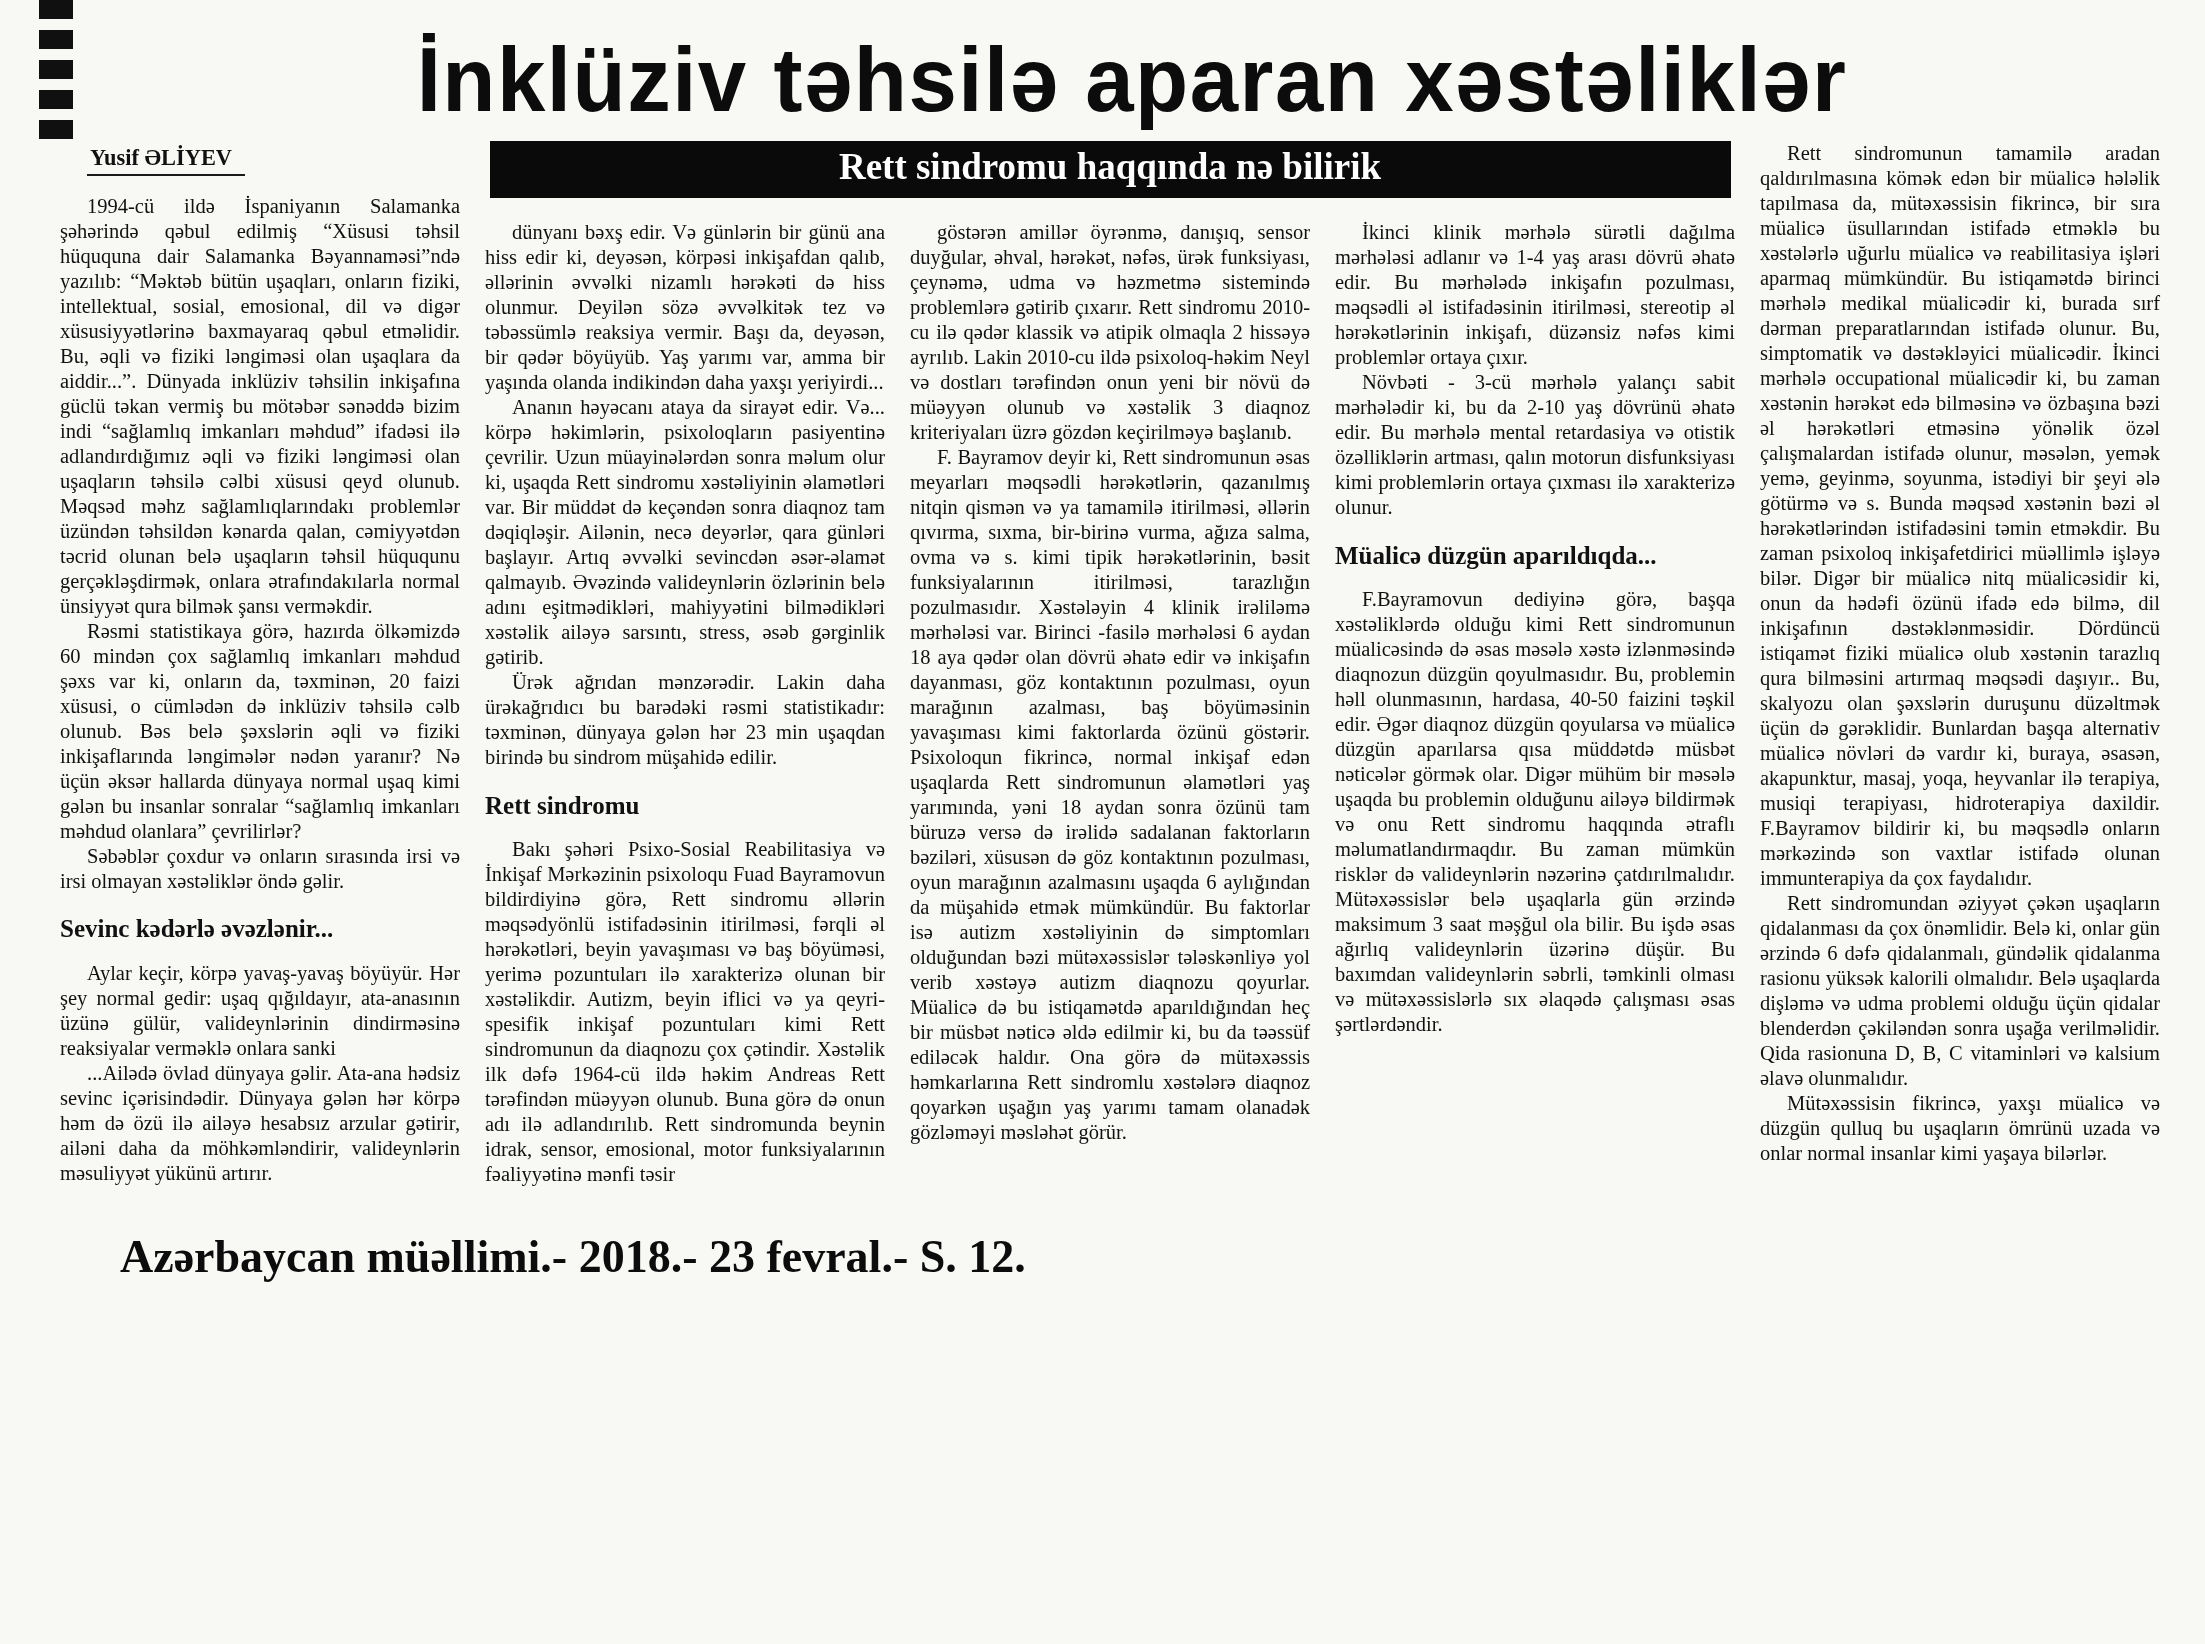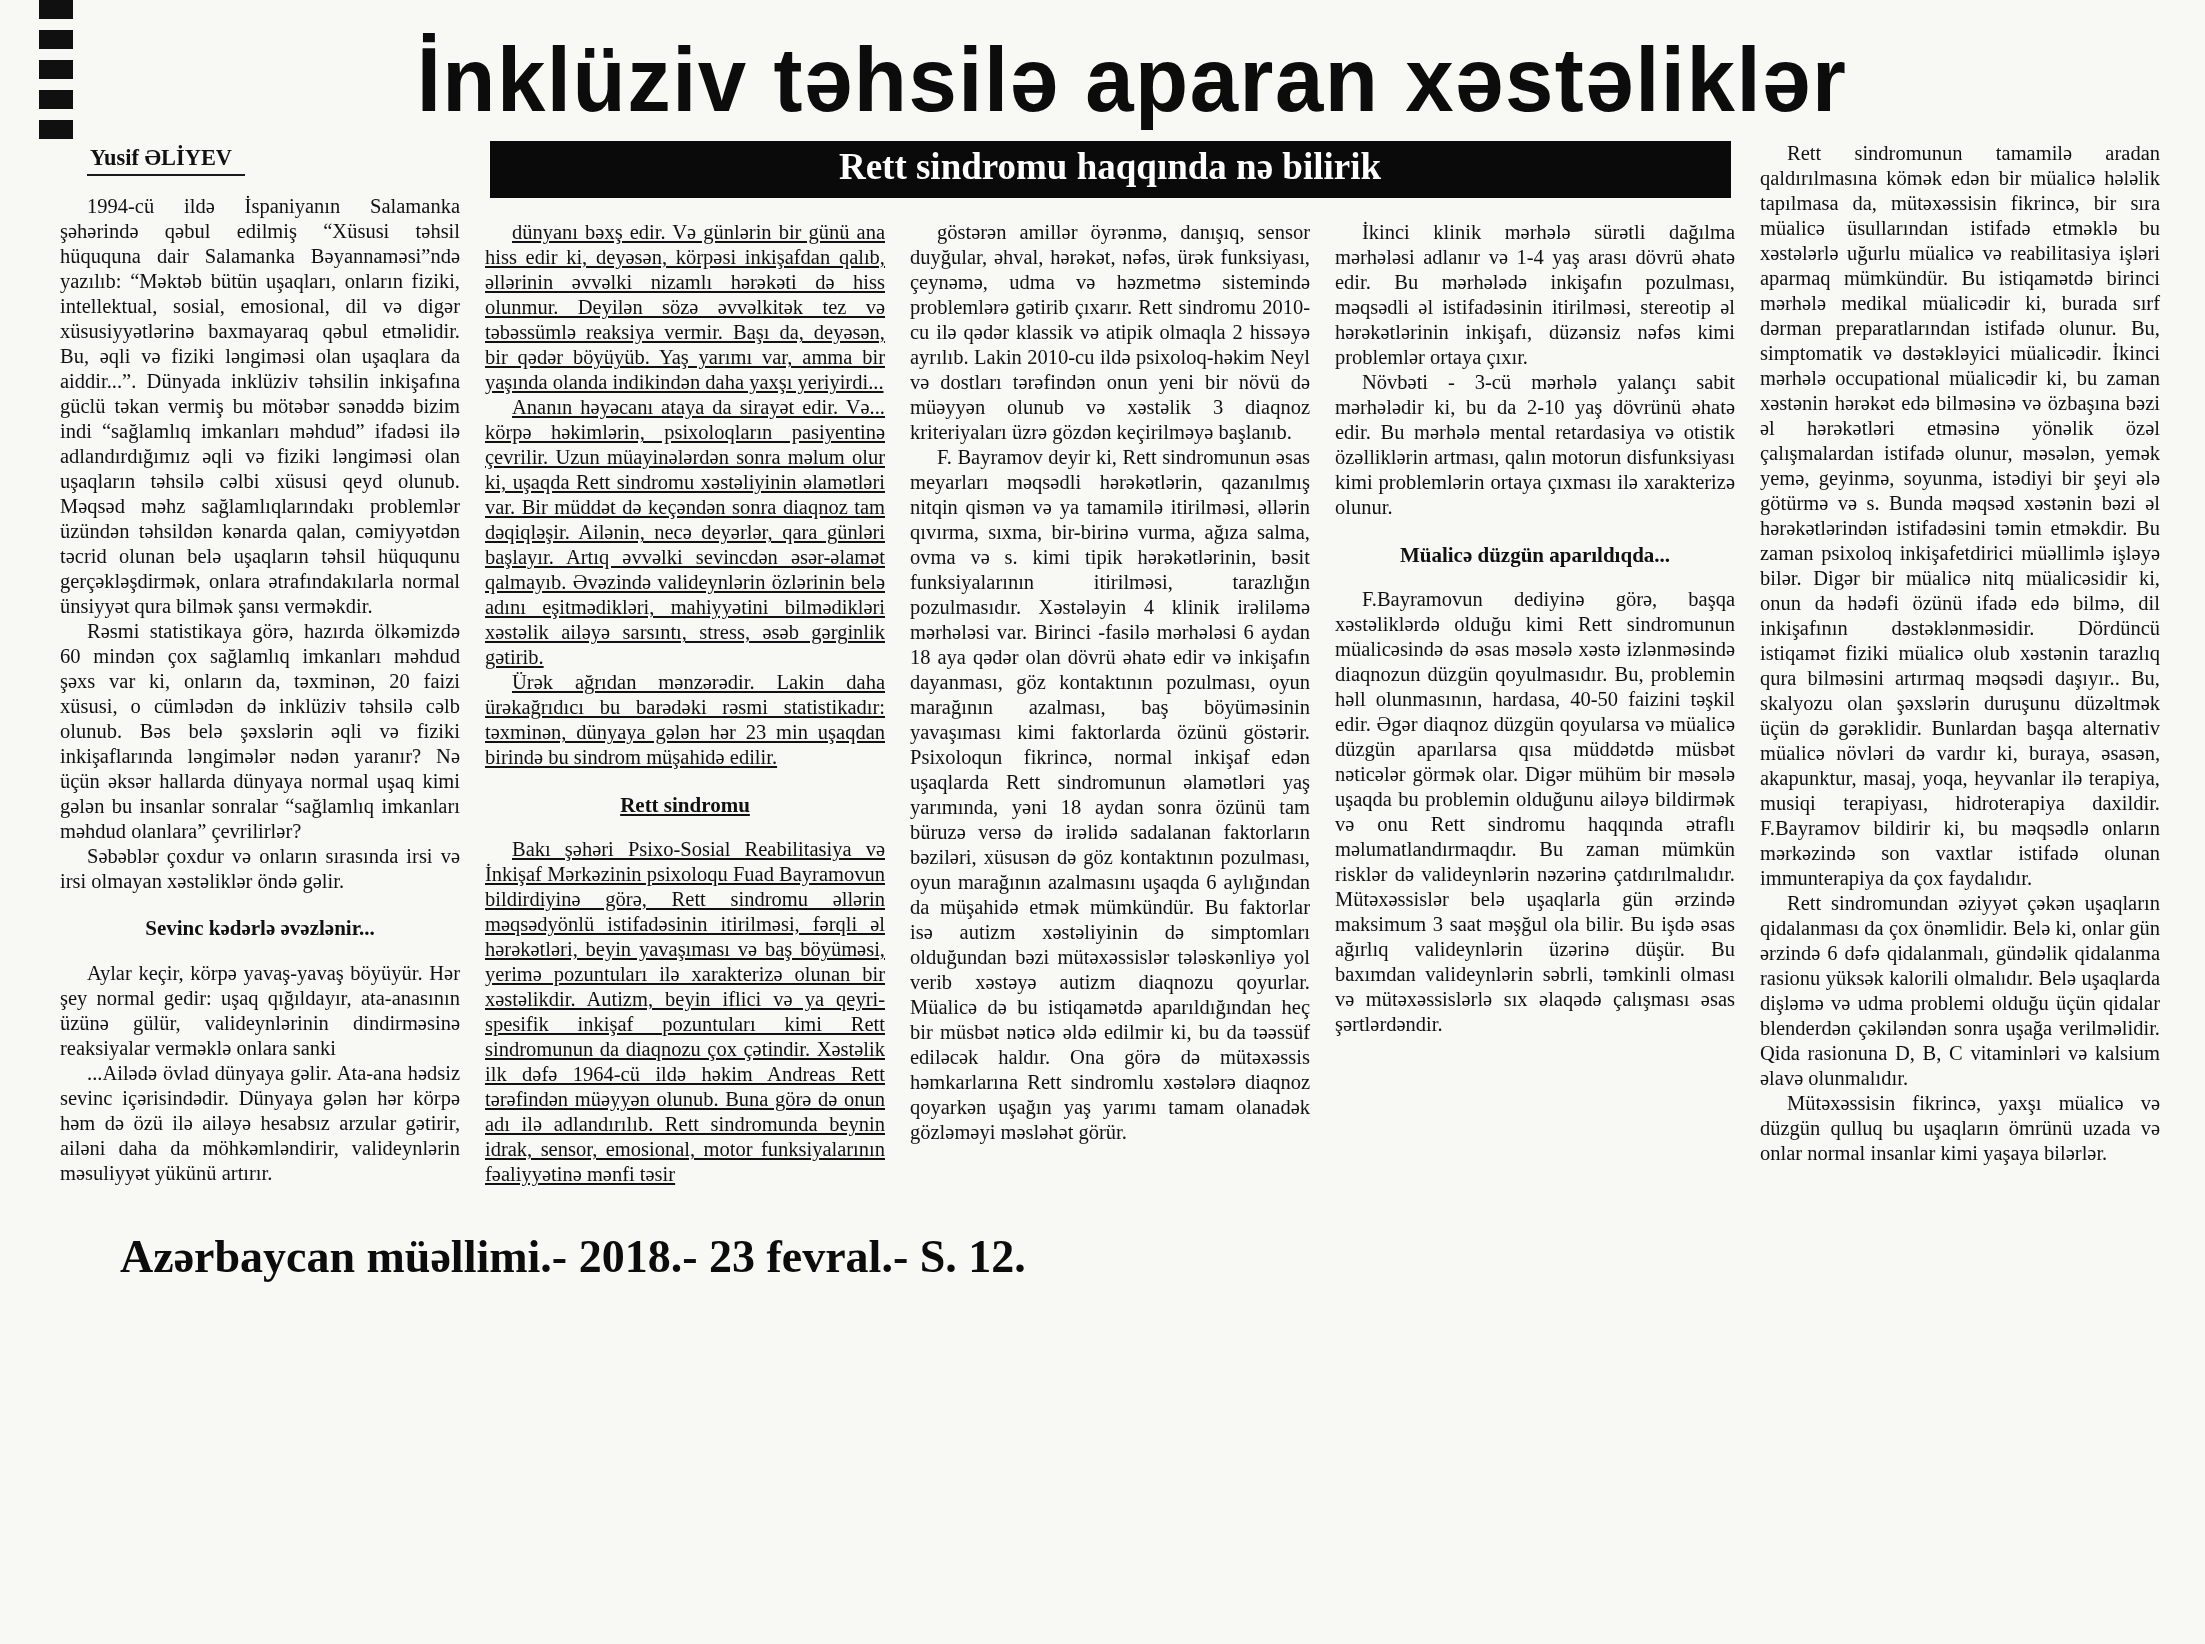"dünyanı bəxş edir. Və günlərin" .c2 { text-decoration: underline -> none }
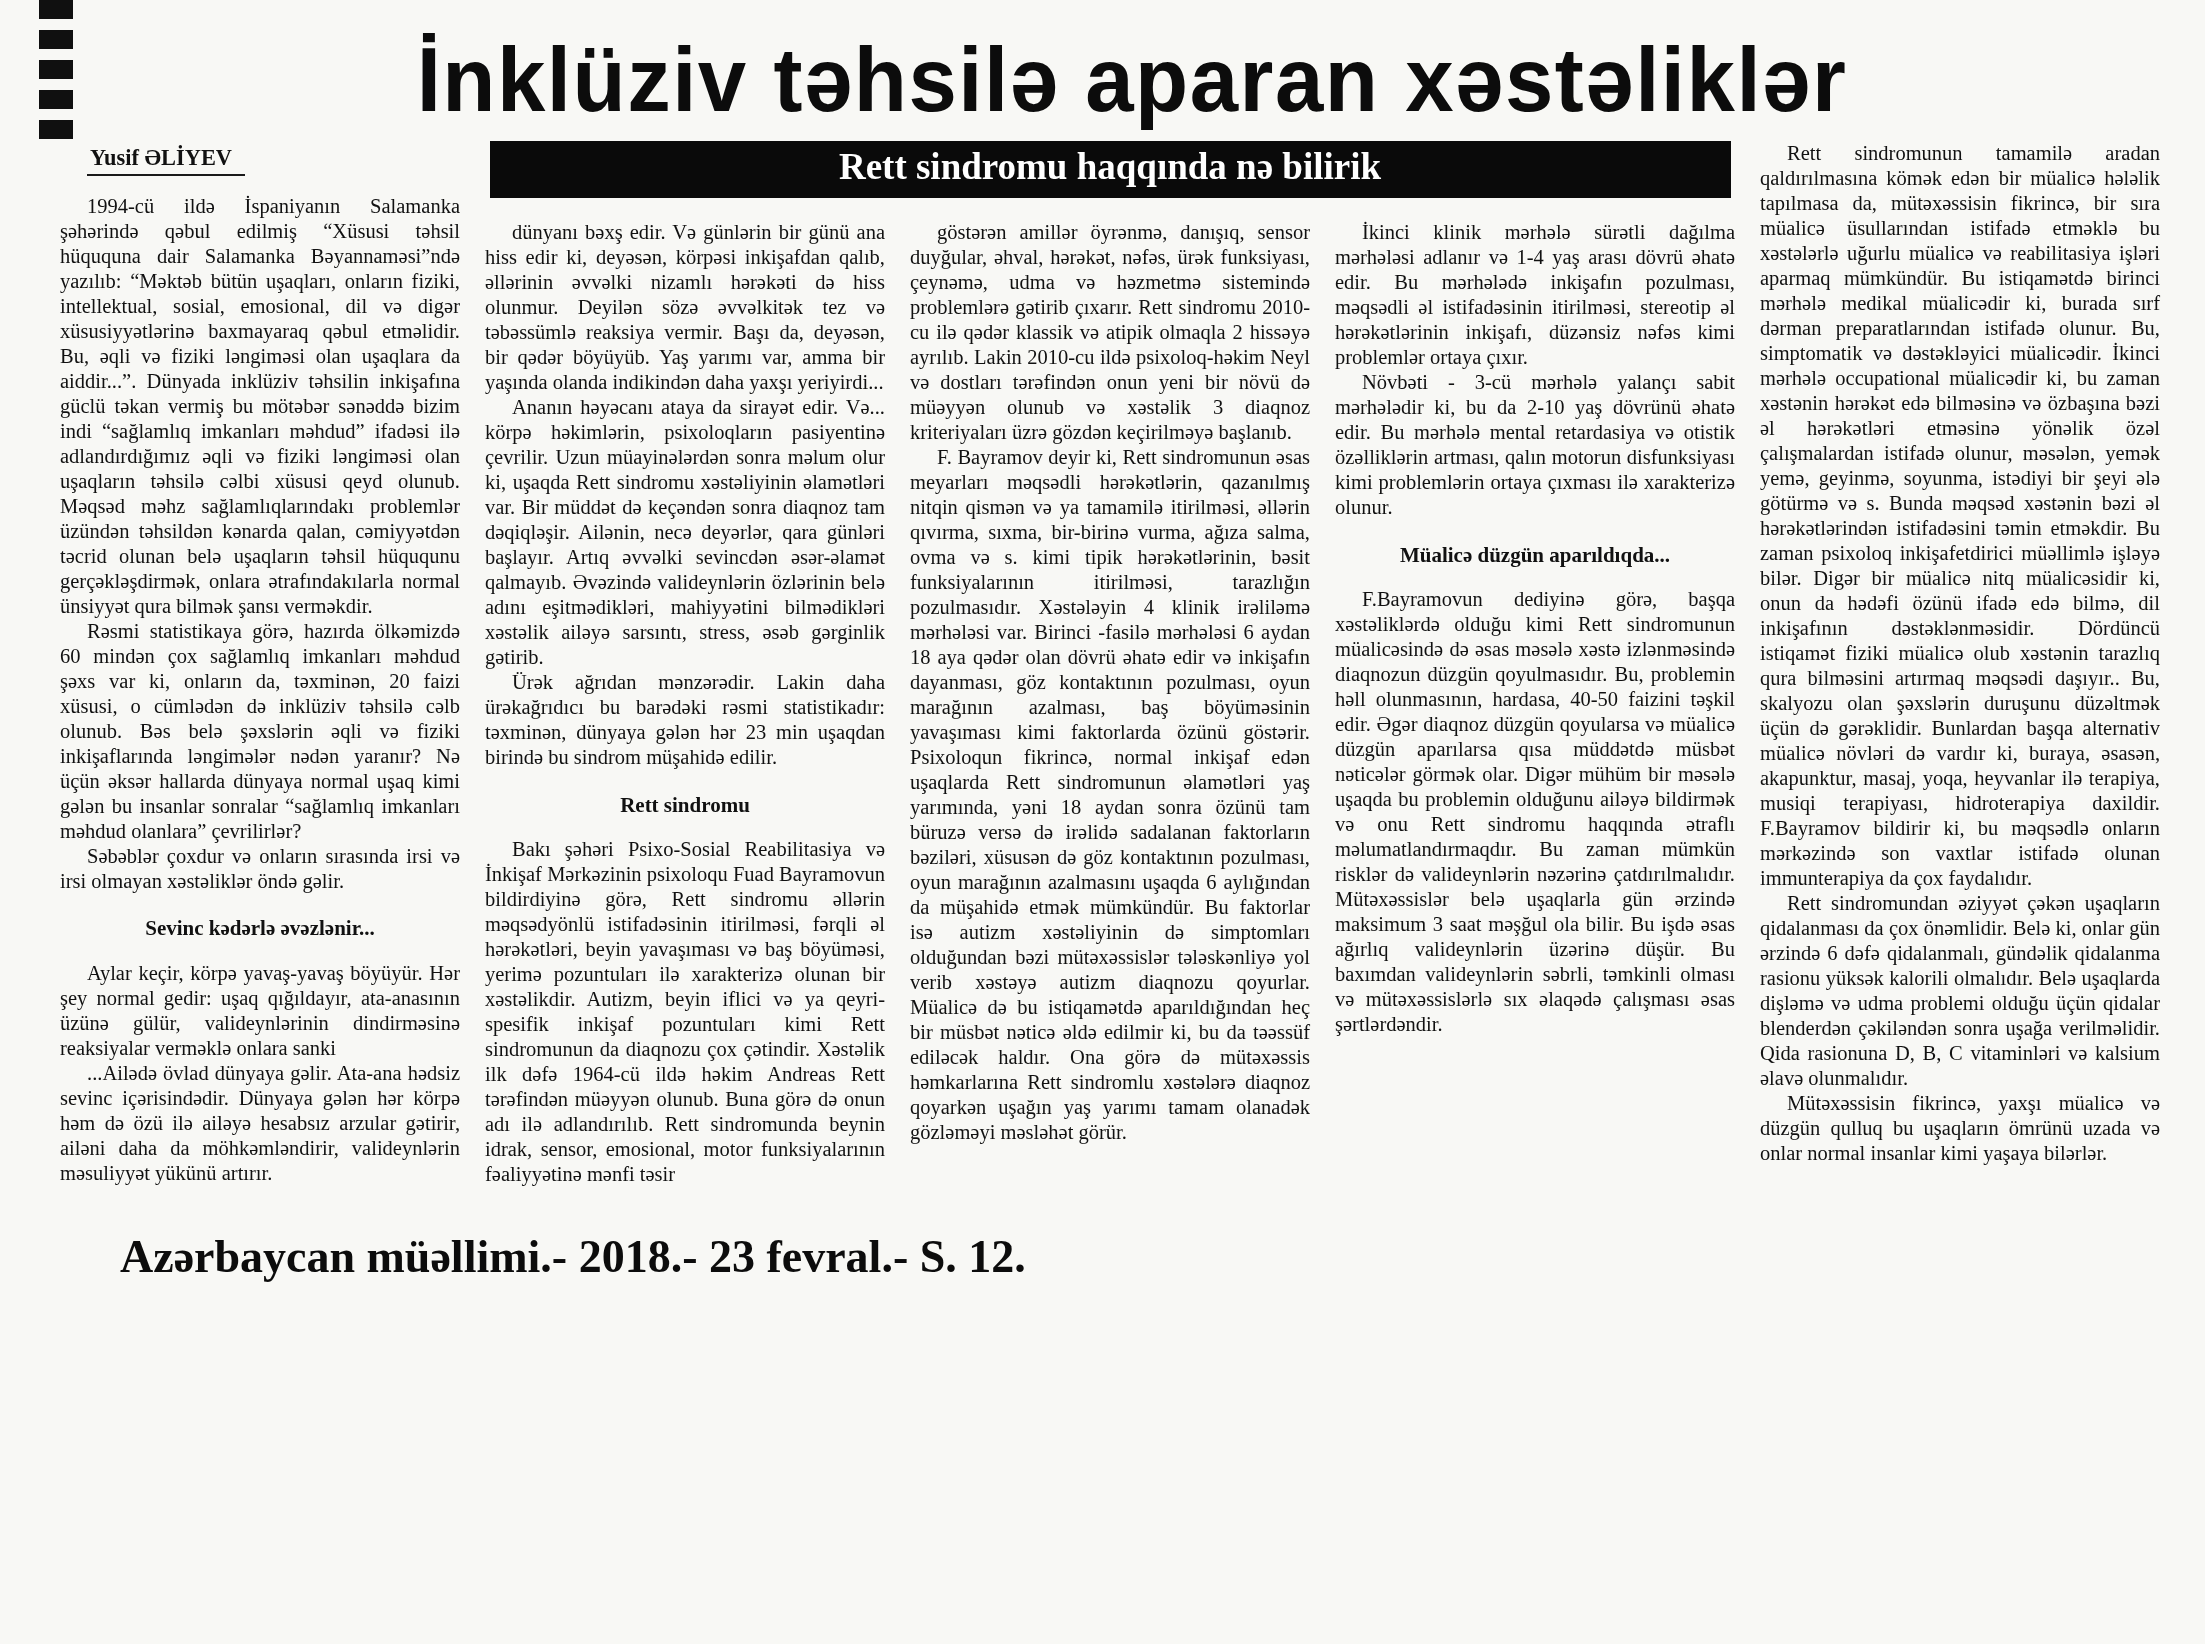"Müalicə düzgün aparıldıqda..." .sec-heading { font-size: 21px -> 25px; text-align: center -> none }
